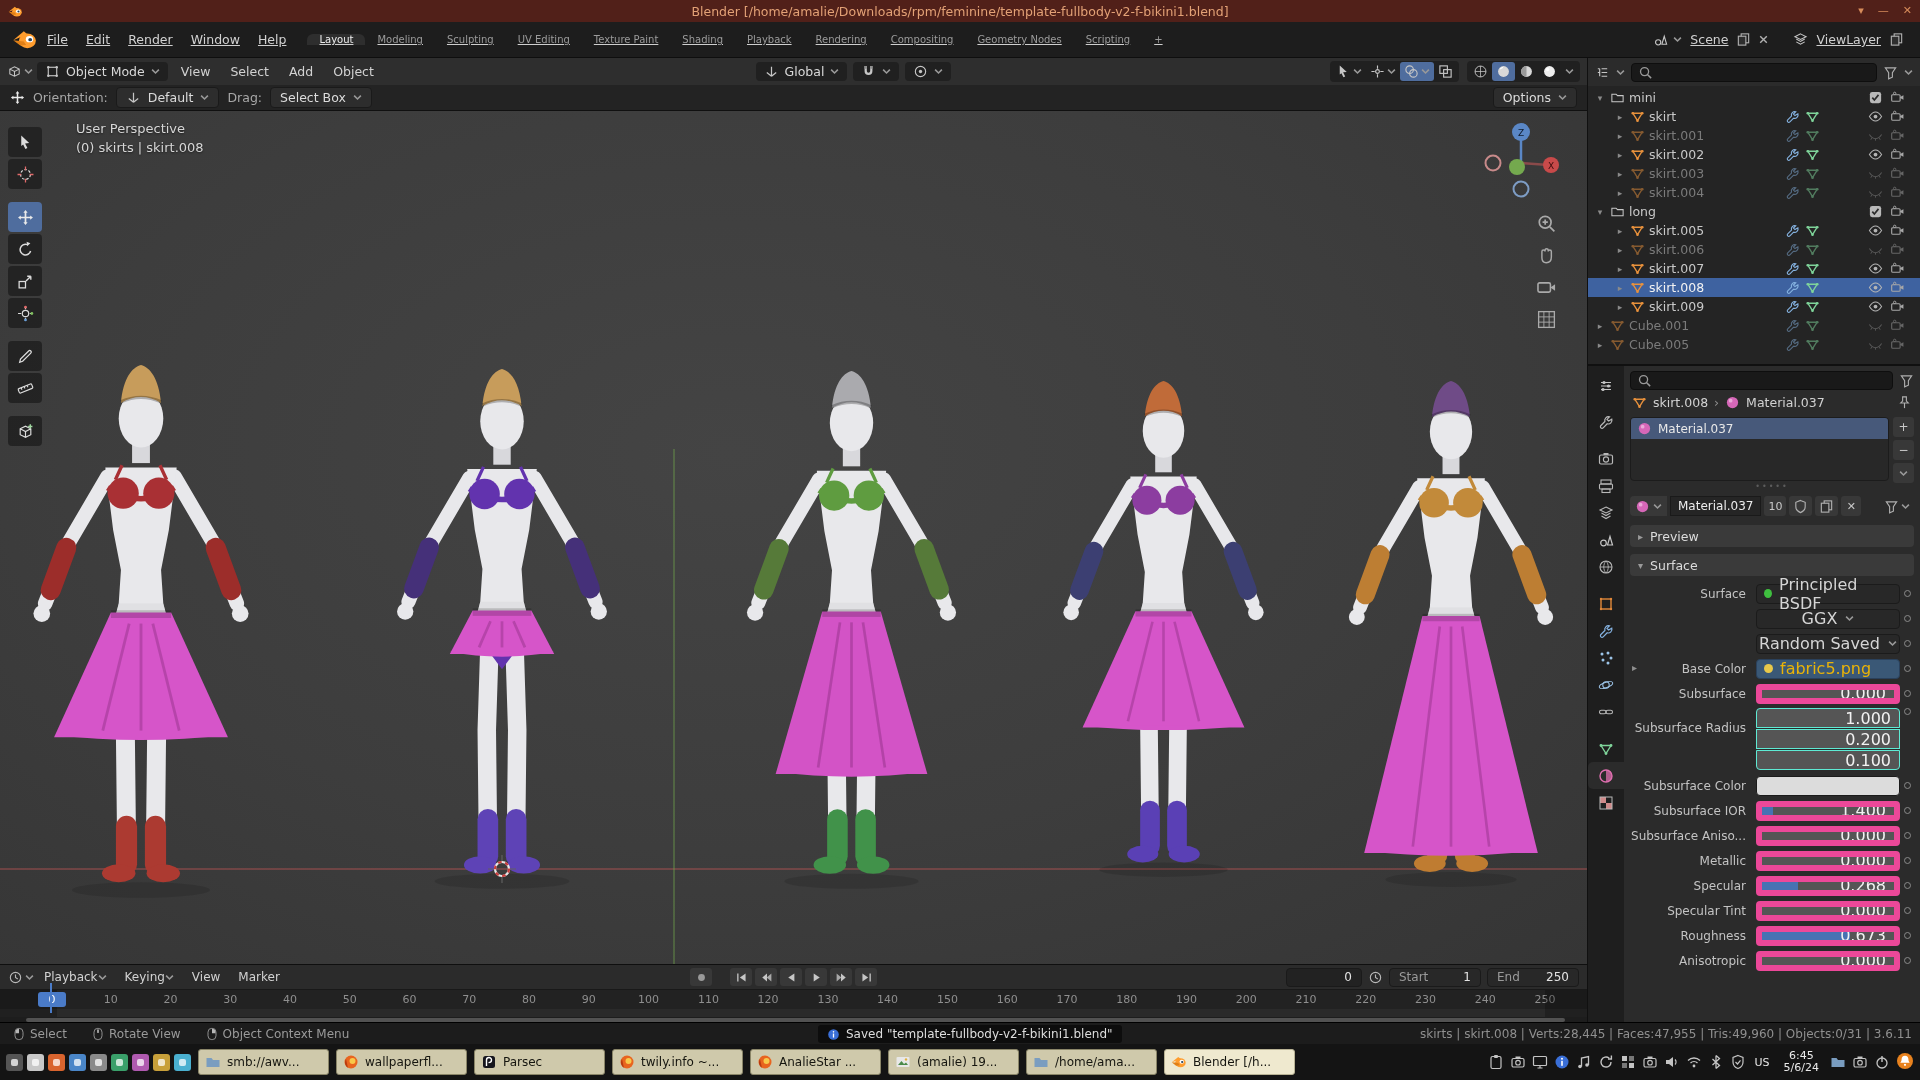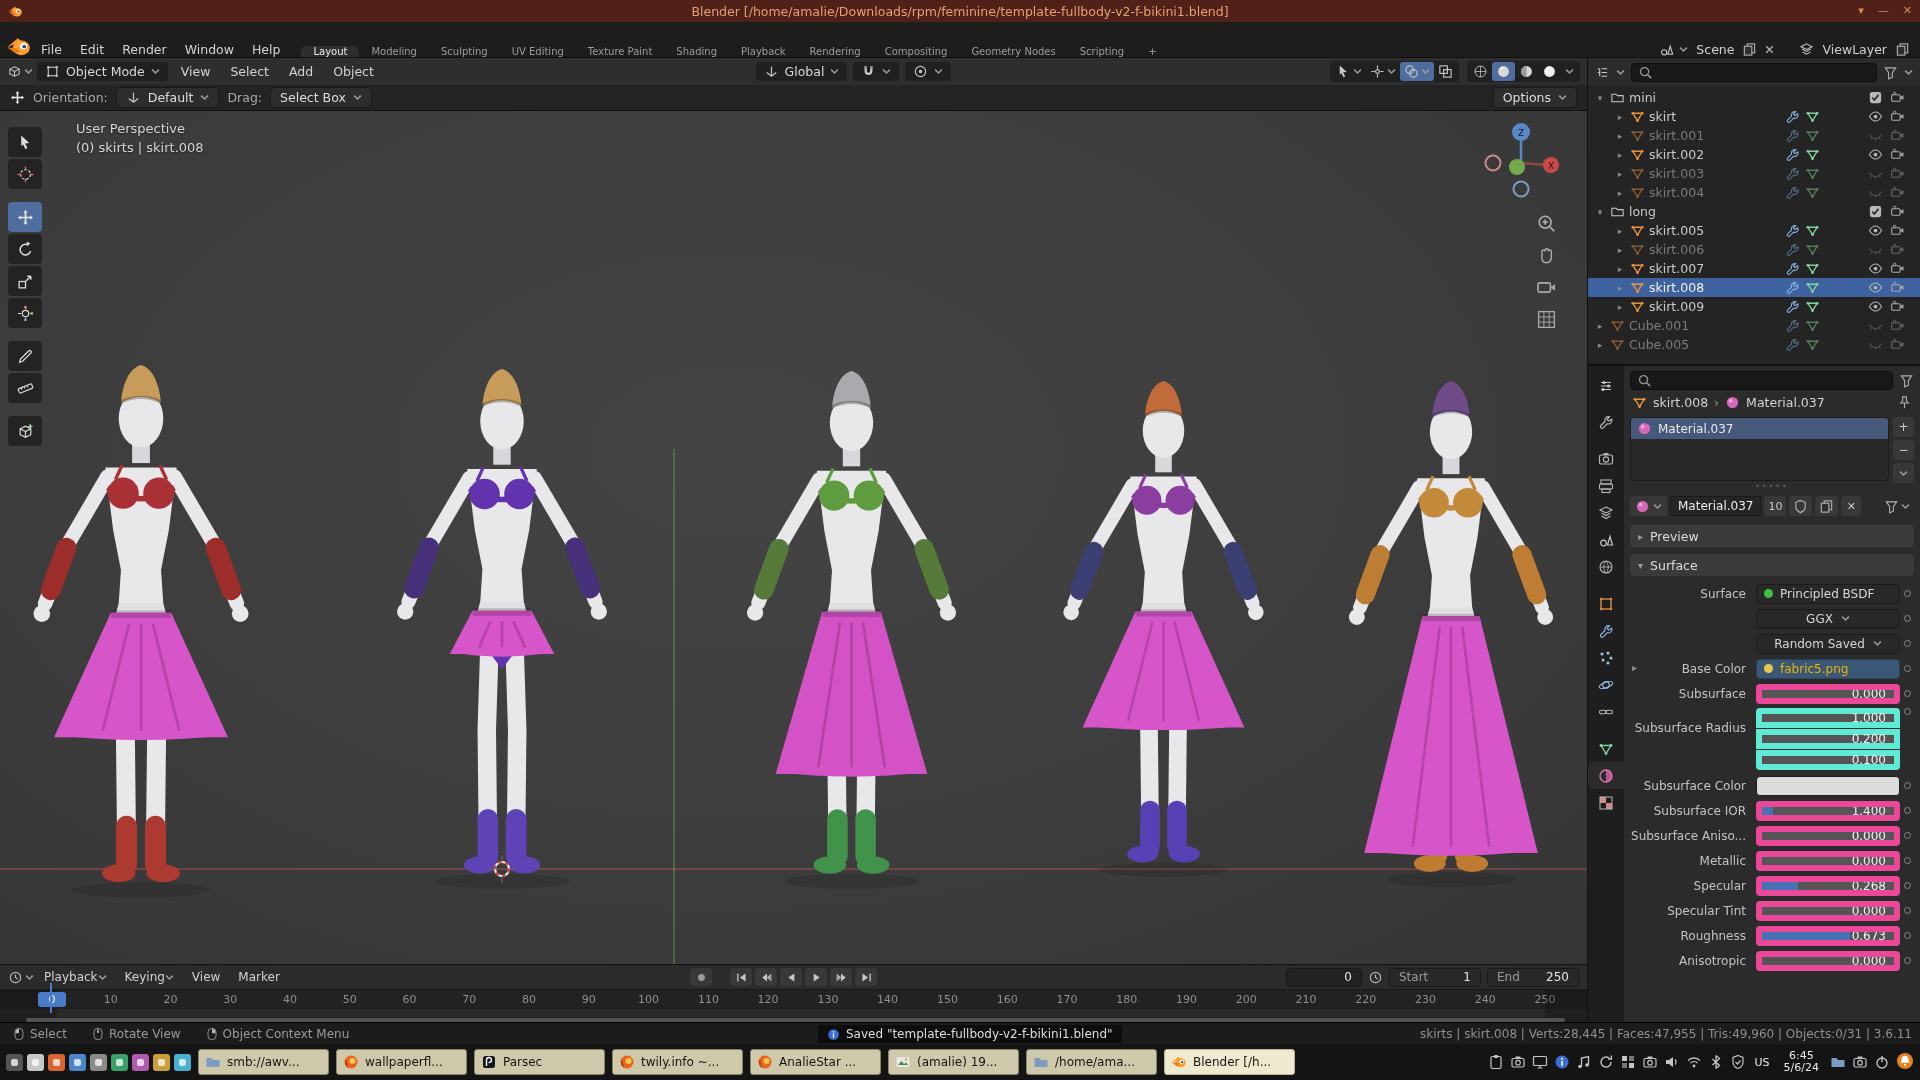"File" .topbar { align-items: flex-end -> center; padding: 0 6px -> 0 12px; text-decoration: none -> underline }
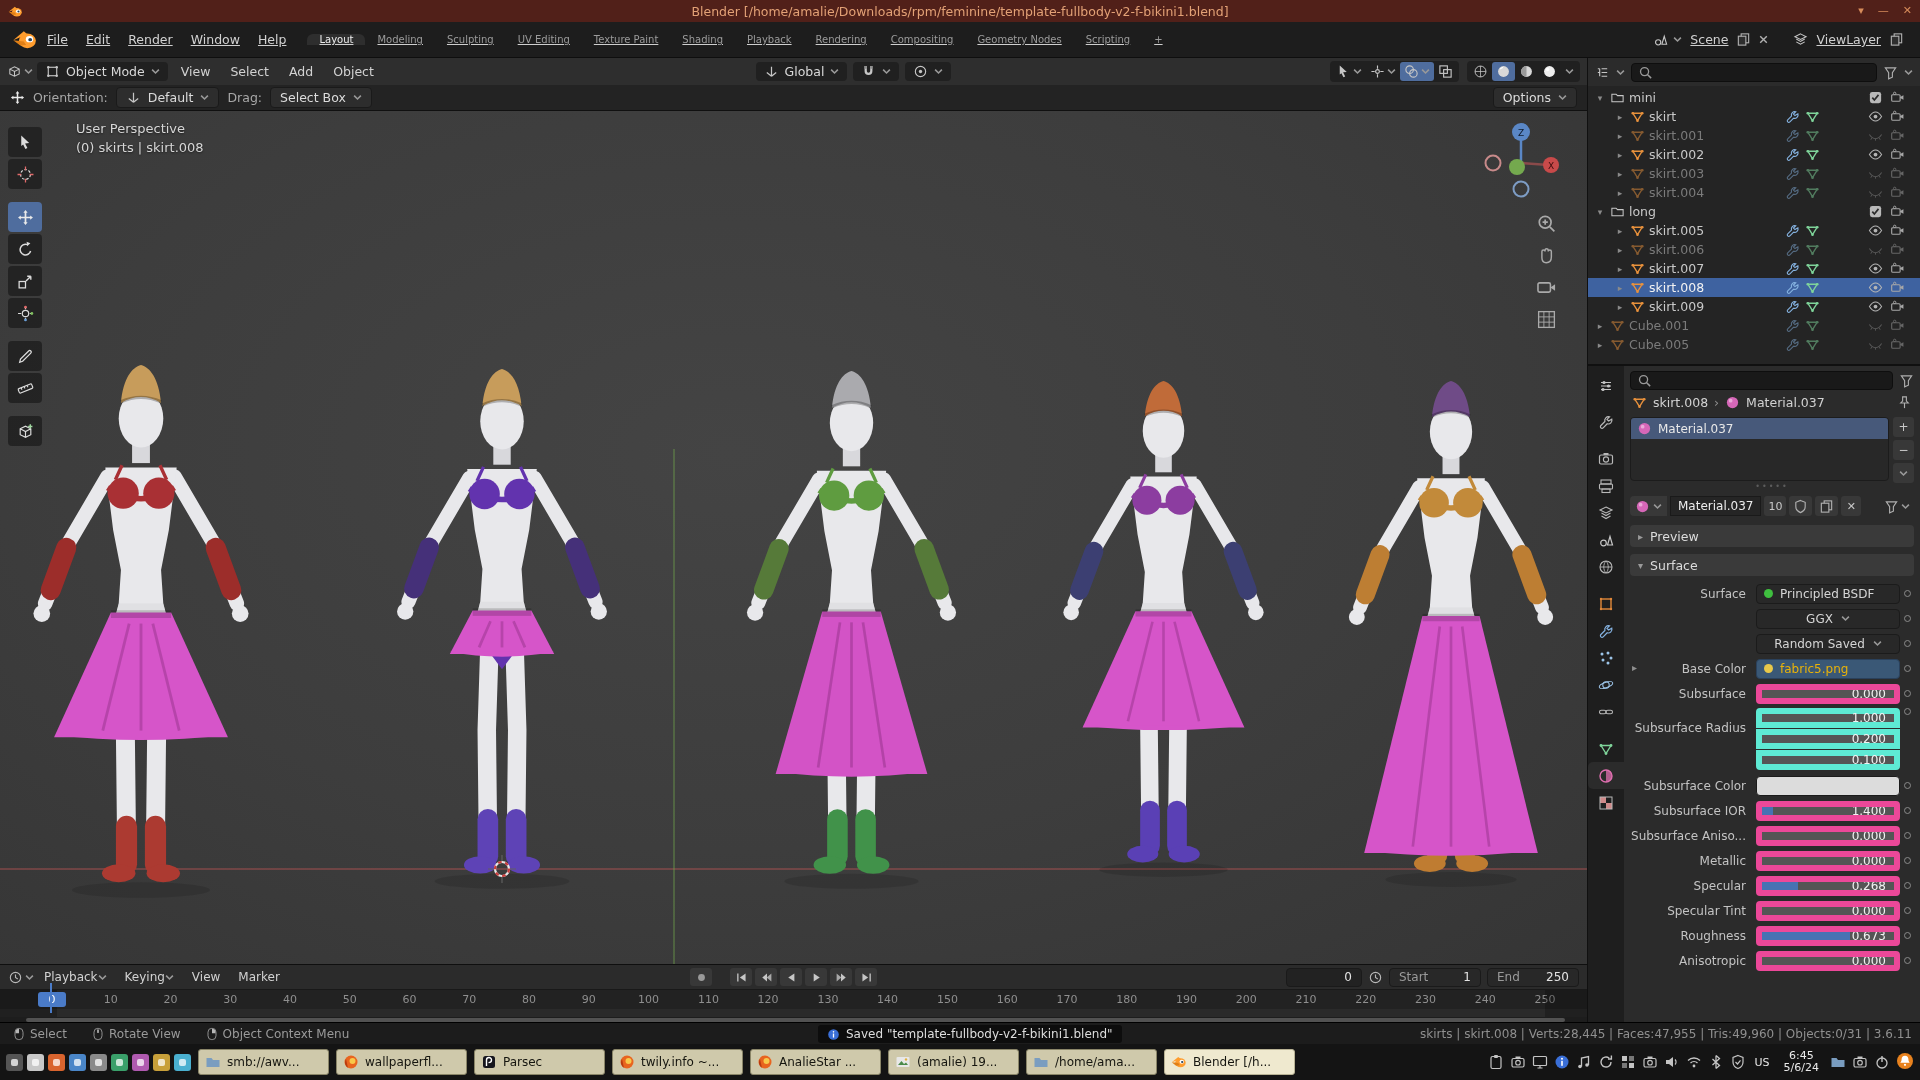"Principled BSDF" .w { font-size: 12px -> 16px }
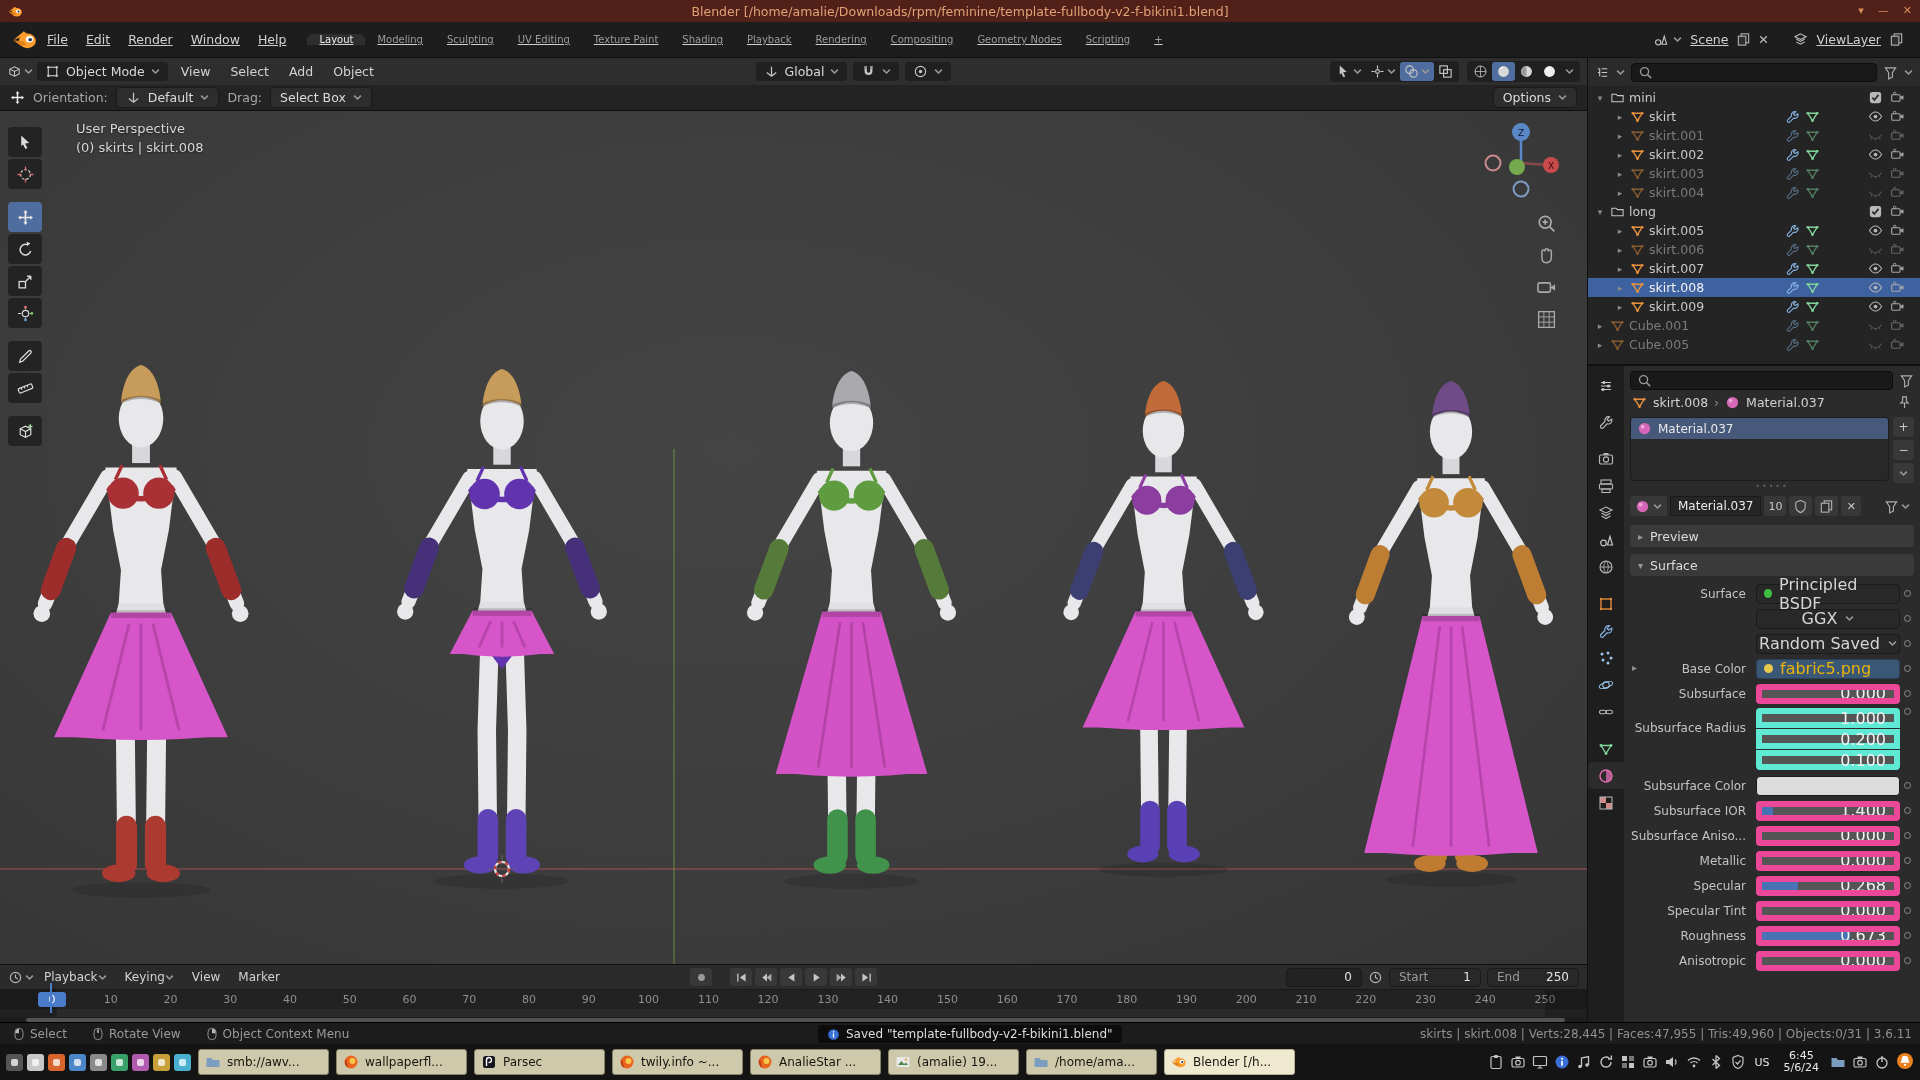"1.000" .mrow { border: 6px solid #5eead4 -> 1px solid #5eead4 }
